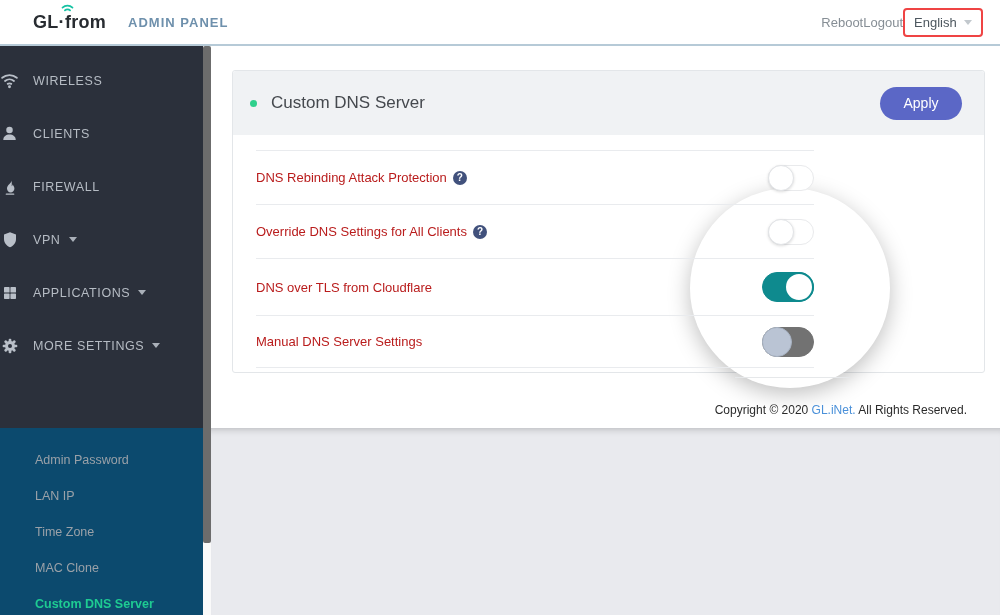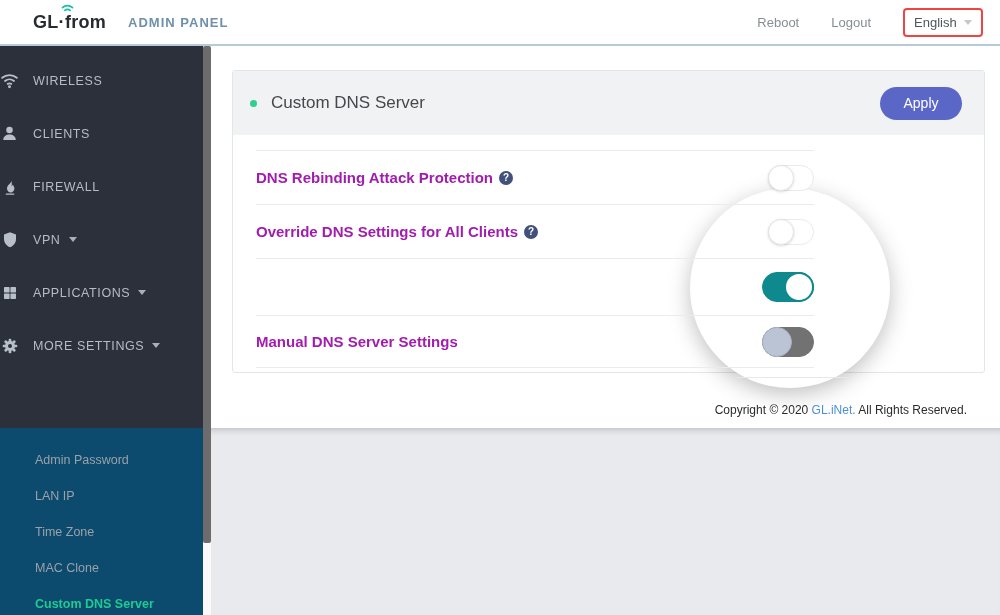"Reboot" .top-right { gap: 32px -> none }
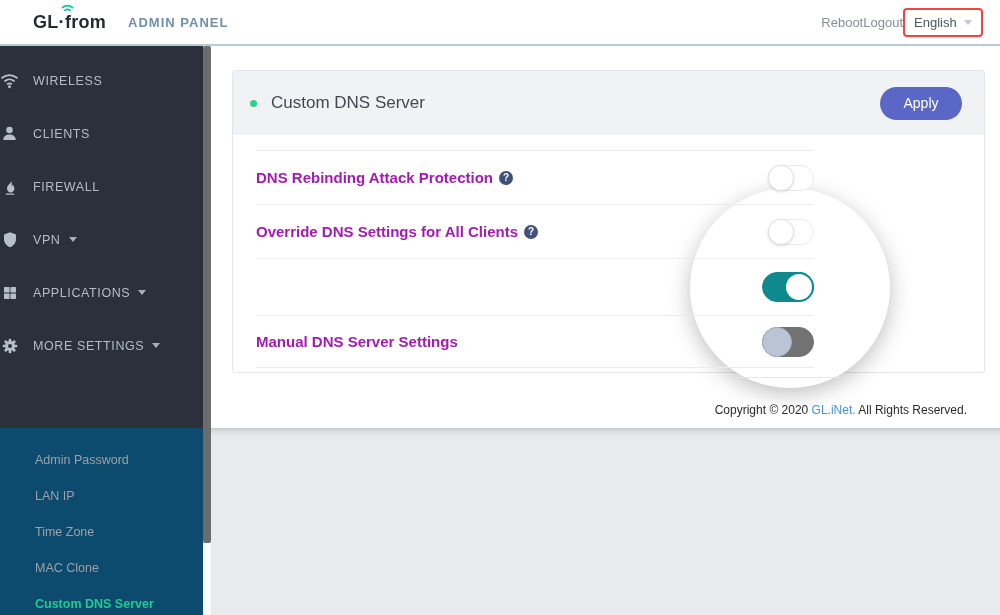"DNS Rebinding Attack Protection" .row-label { color: #a21caf -> #b91c1c; font-size: 15px -> 13px; font-weight: bold -> none }
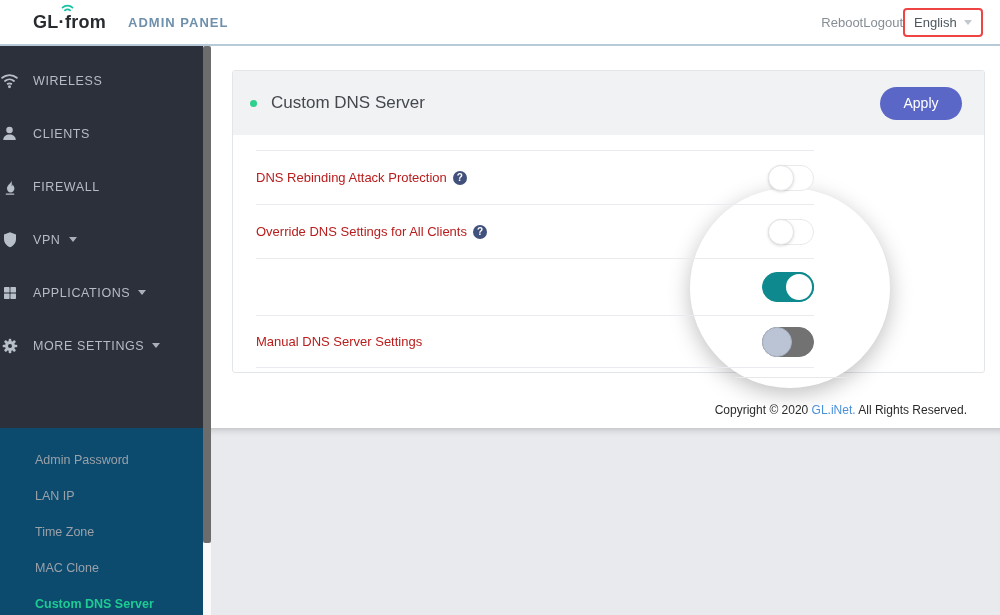"DNS over TLS from Cloudflare" span.row-label { html: none -> <span>DNS over TLS from Cloudflare</span> }
